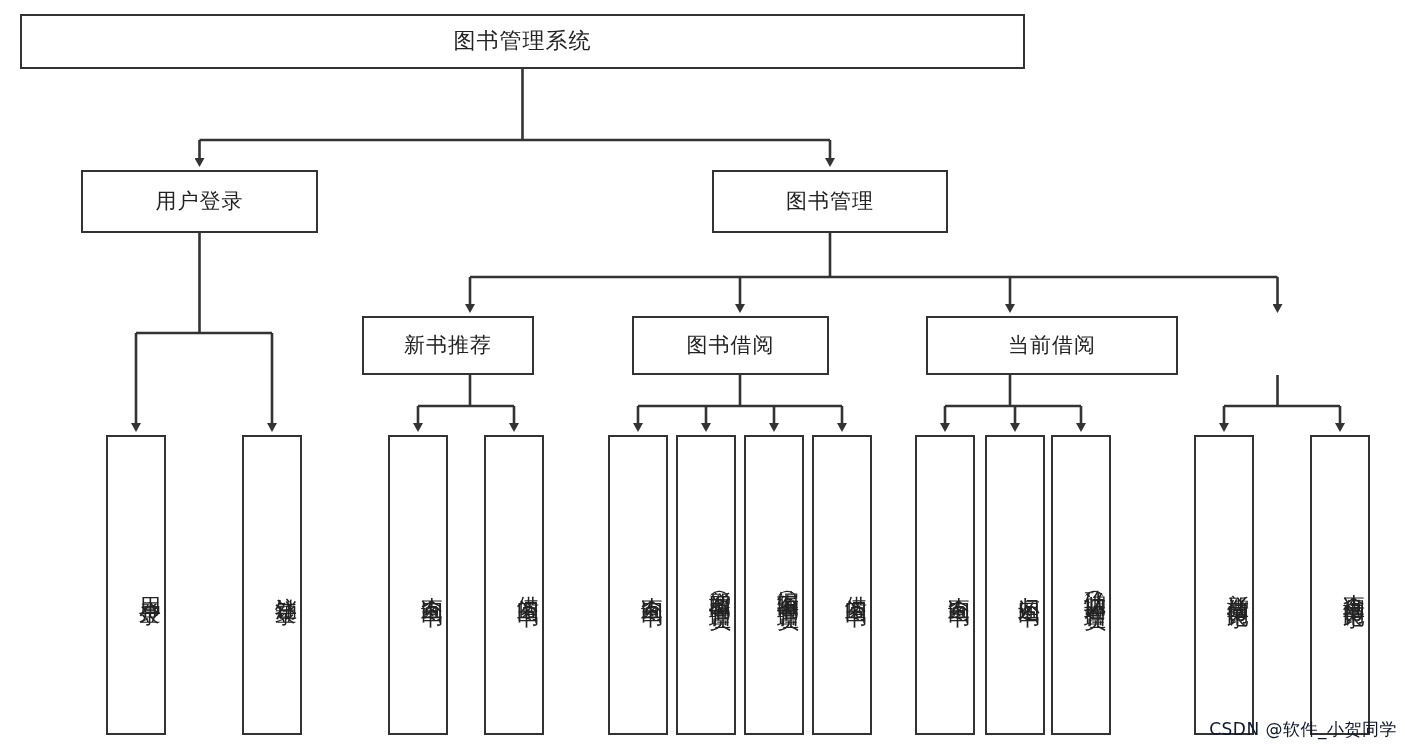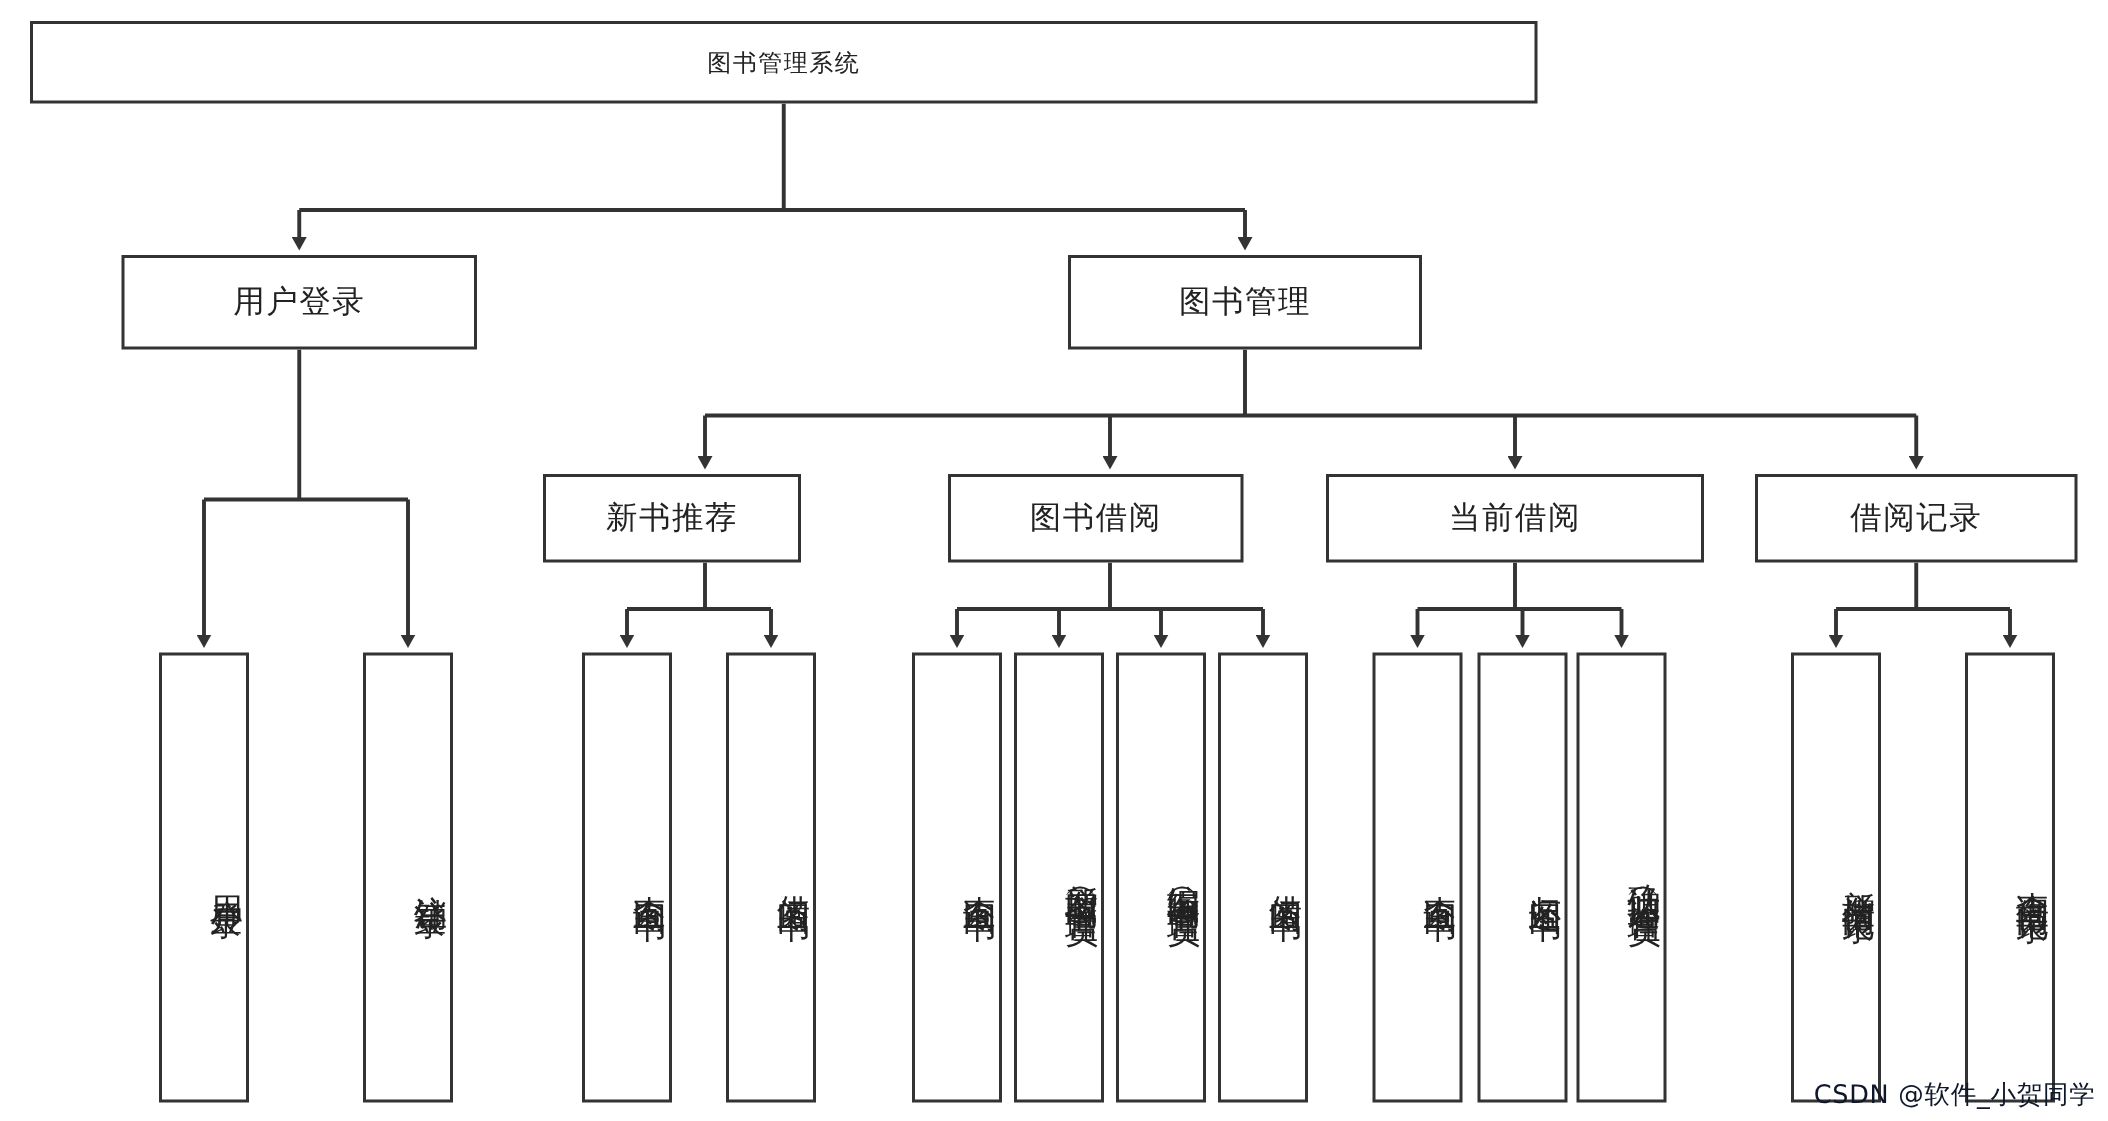"图书管理系统" .node.h.root { font-size: 16px -> 22px }
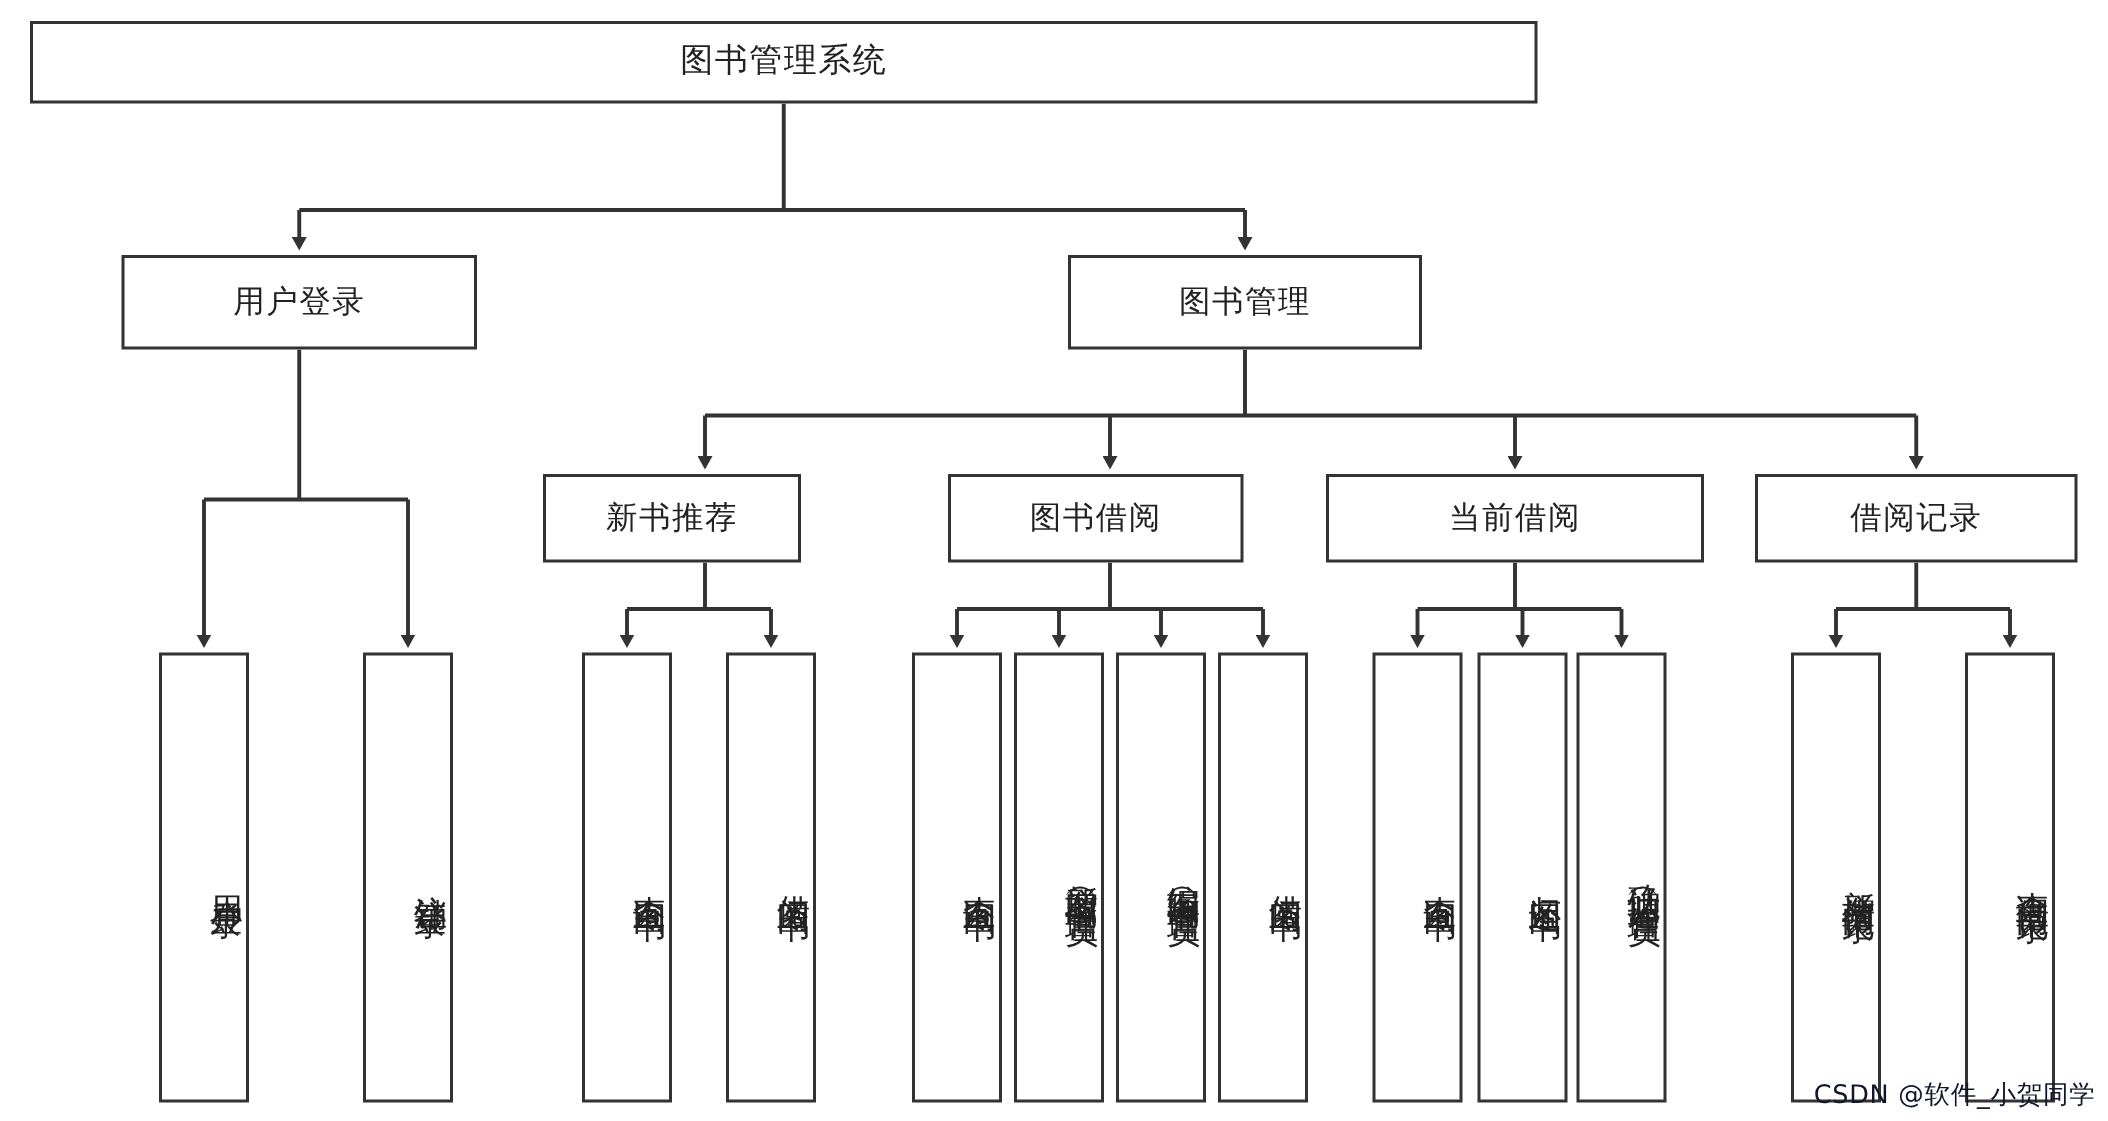"当前借阅" div.node { left: 884px -> 926px }
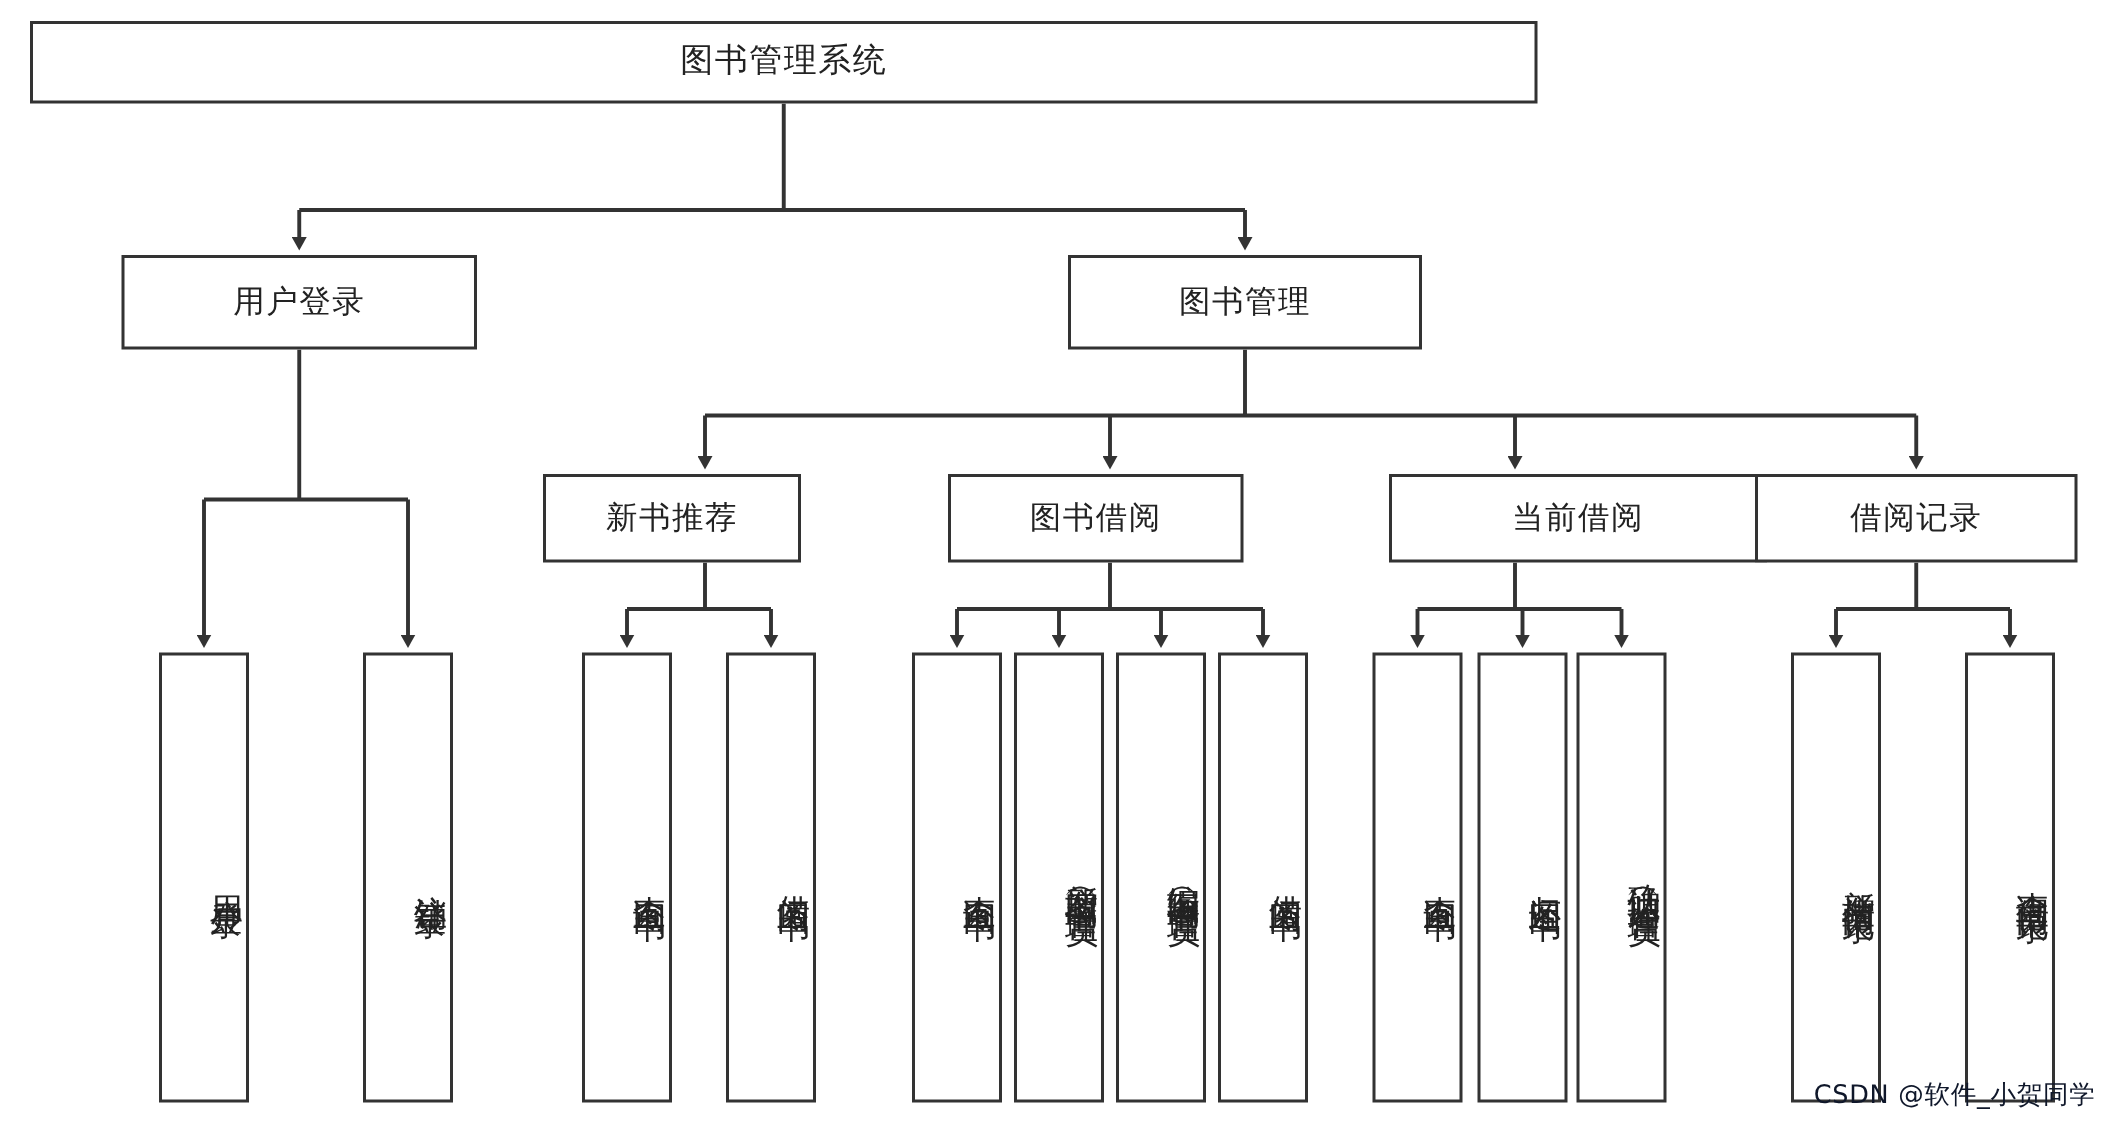"借阅记录" div.node { html: <div> <span>借阅记录</span> </div> -> none }
